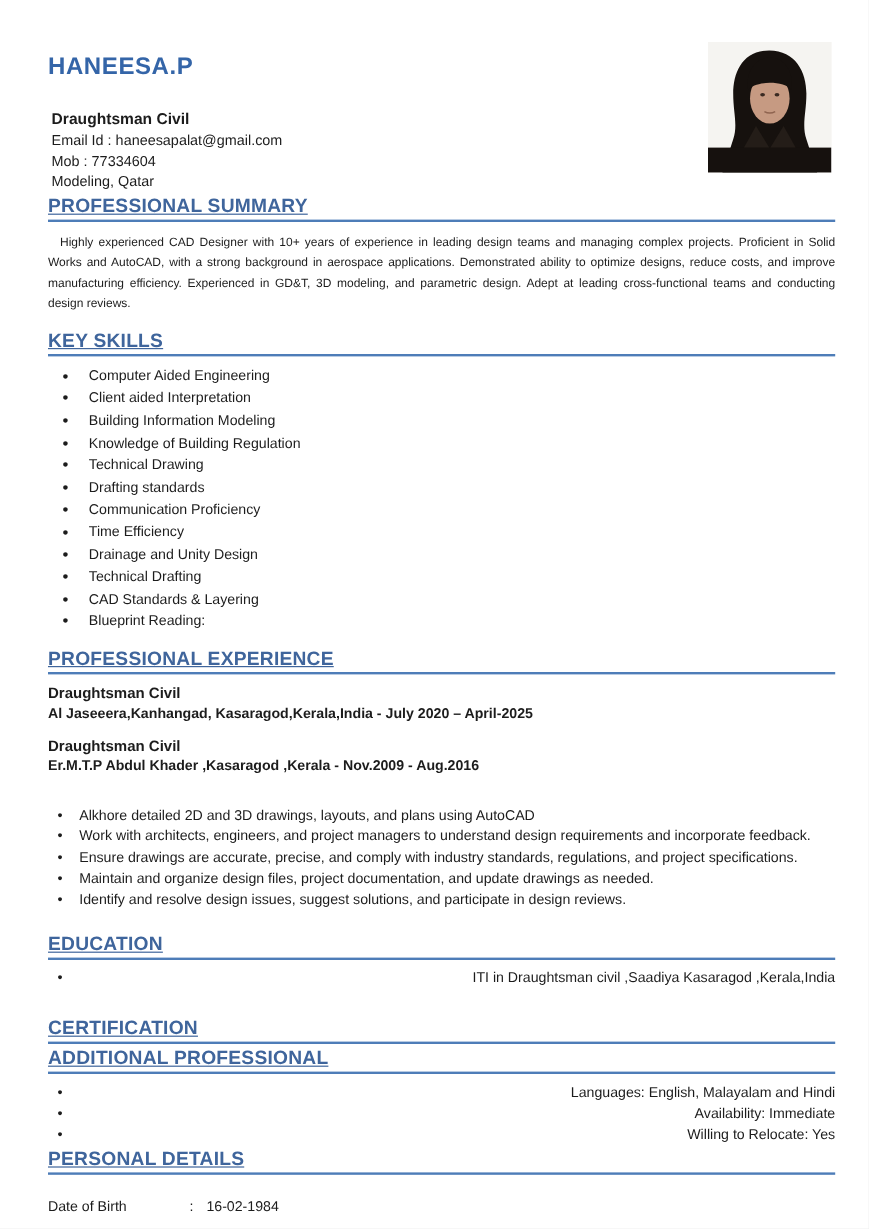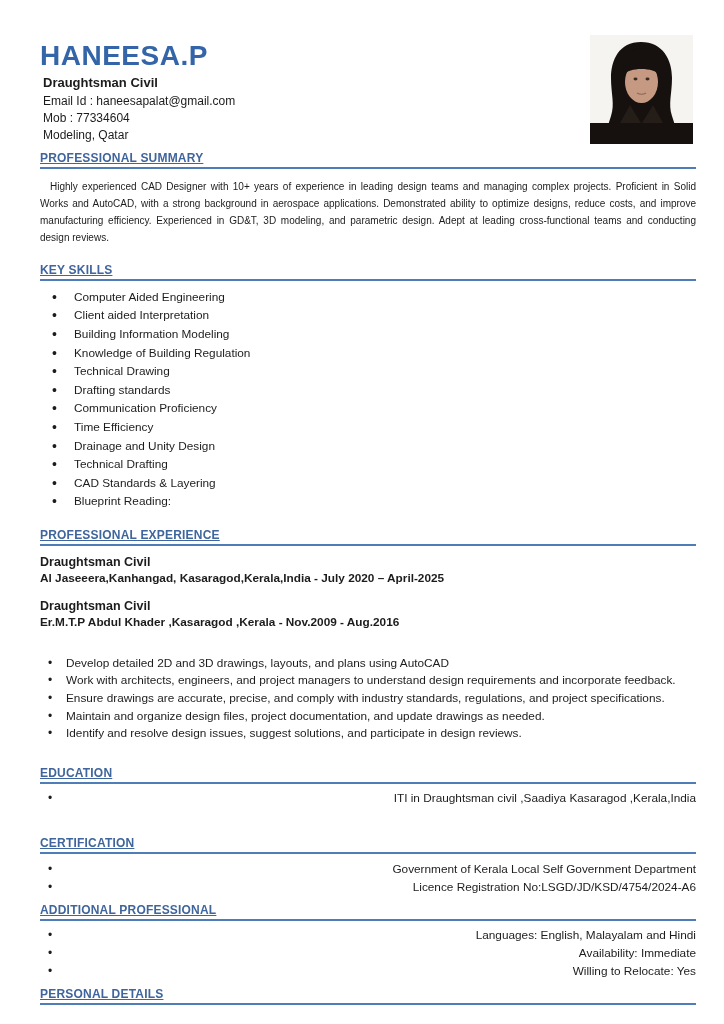"HANEESA.P" .name { font-size: 28px -> 20px; margin-bottom: 5px -> 21px }
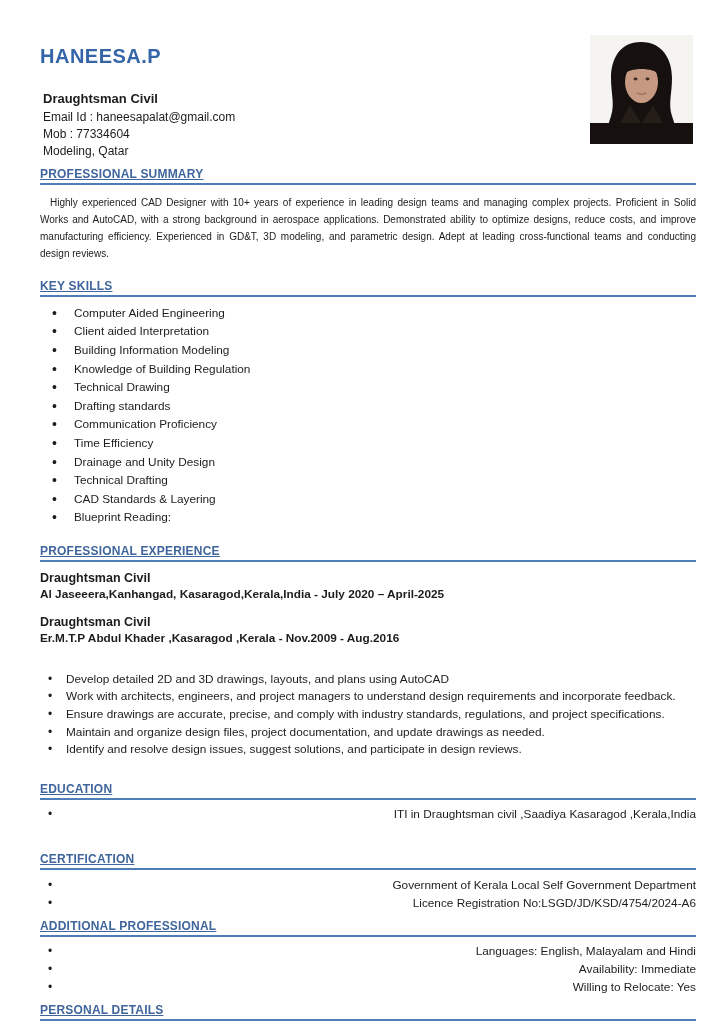"PROFESSIONAL SUMMARY" .sec-heading span { font-size: 12px -> 16px }
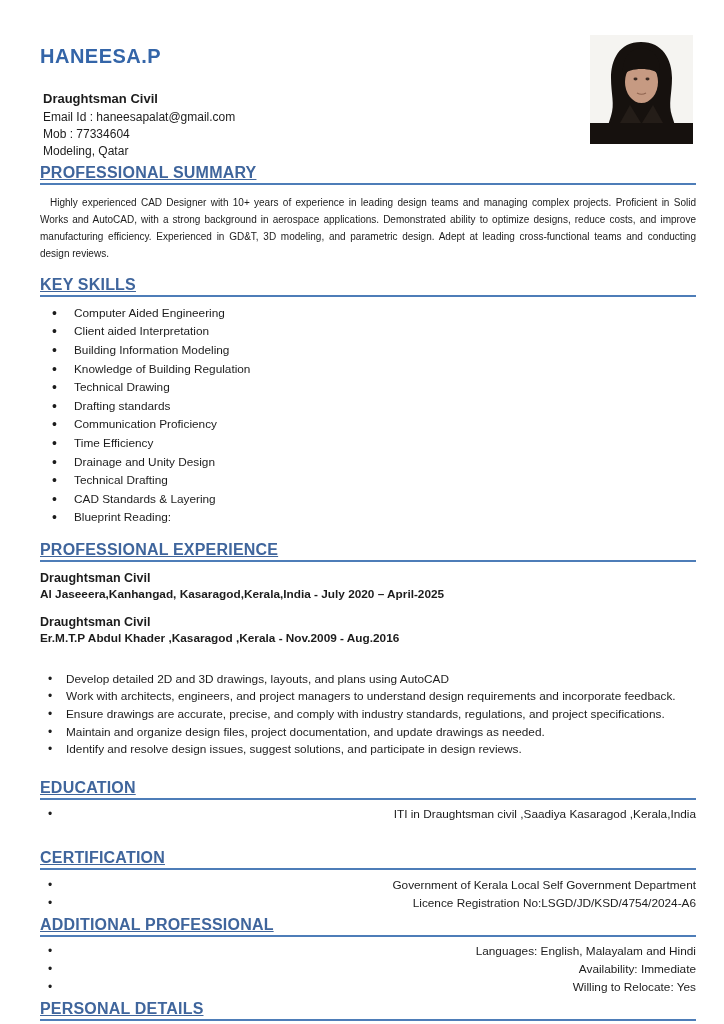"Develop detailed 2D and 3D" li { text: Develop -> Alkhore }
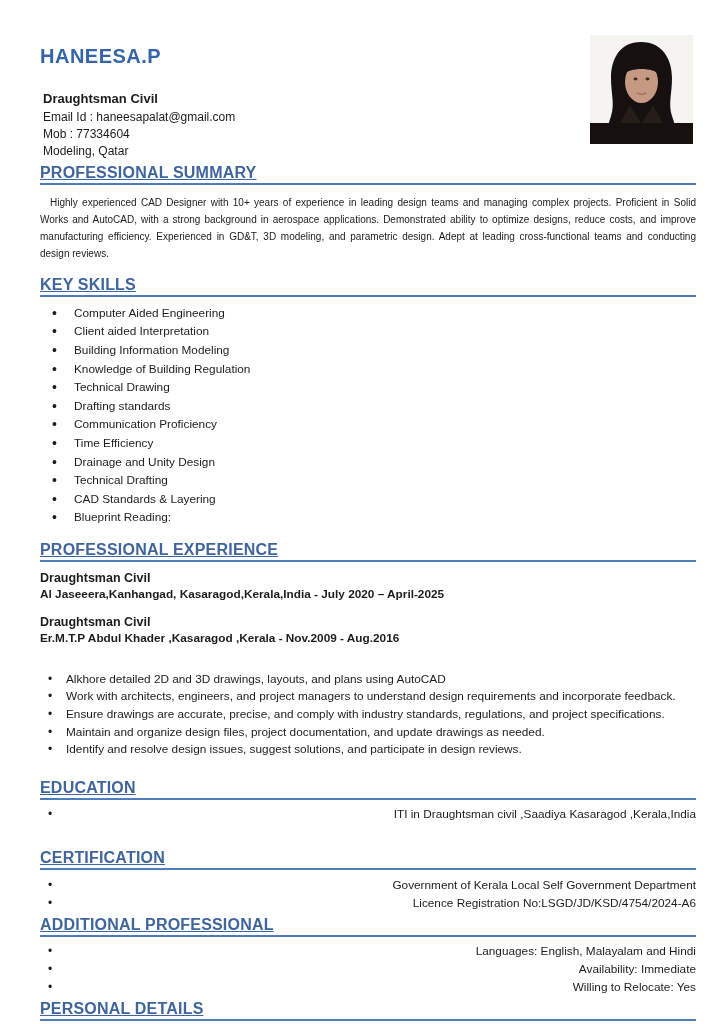"Government of Kerala Local Self" ul.dot-list { html: <ul> <li>Government of Kerala Local Self Government Department</li> <li>Licence Registration No:LSGD/JD/KSD/4754/2024-A6</li> </ul> -> none }
